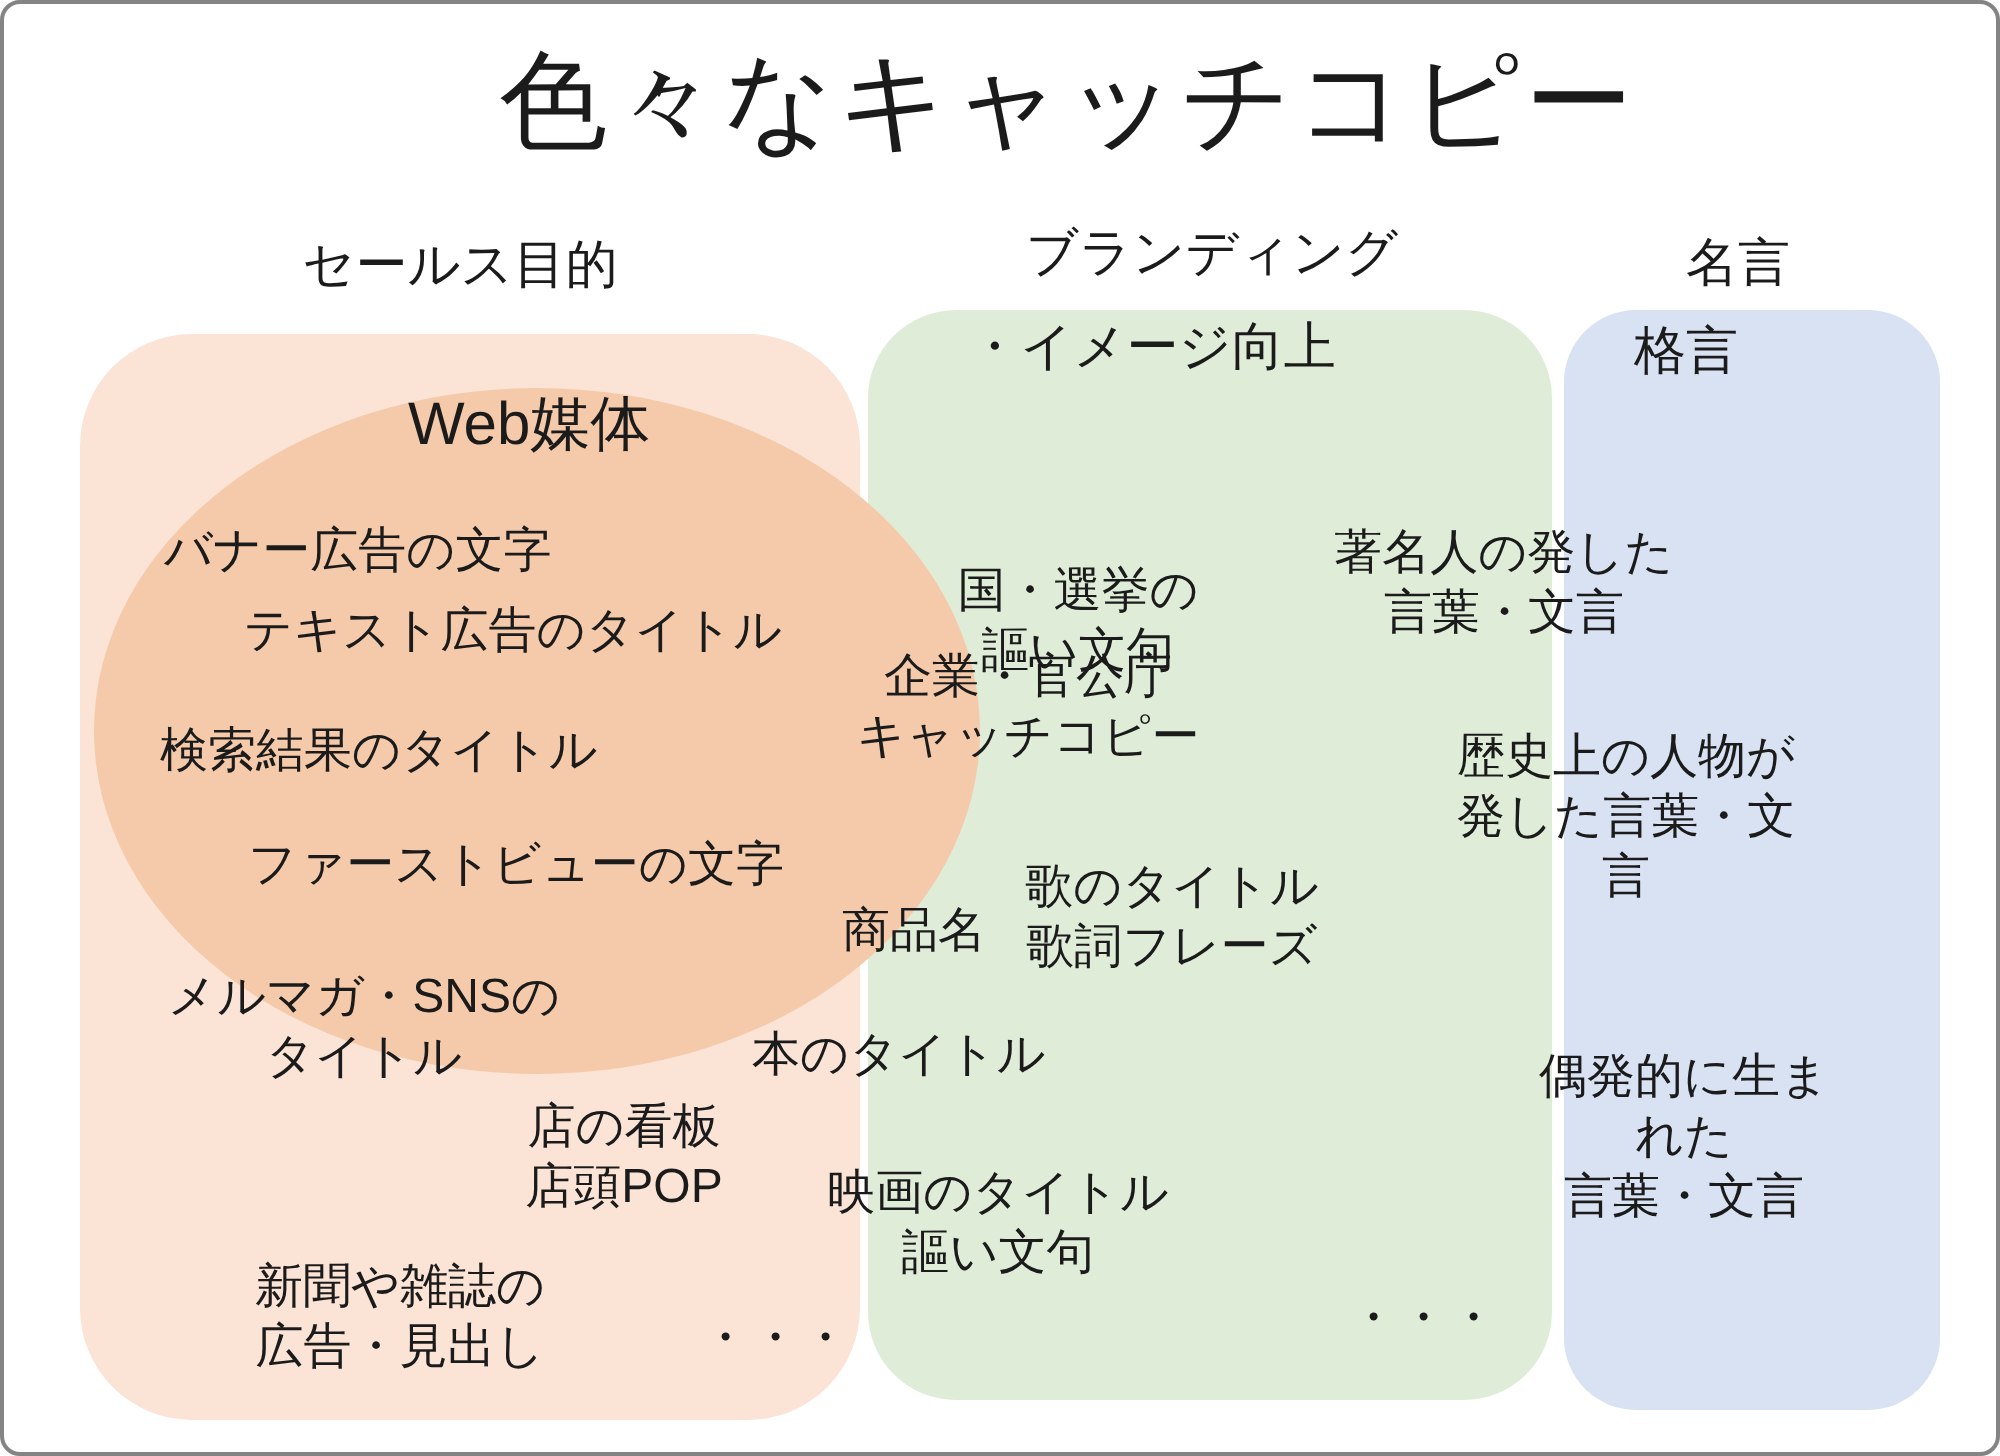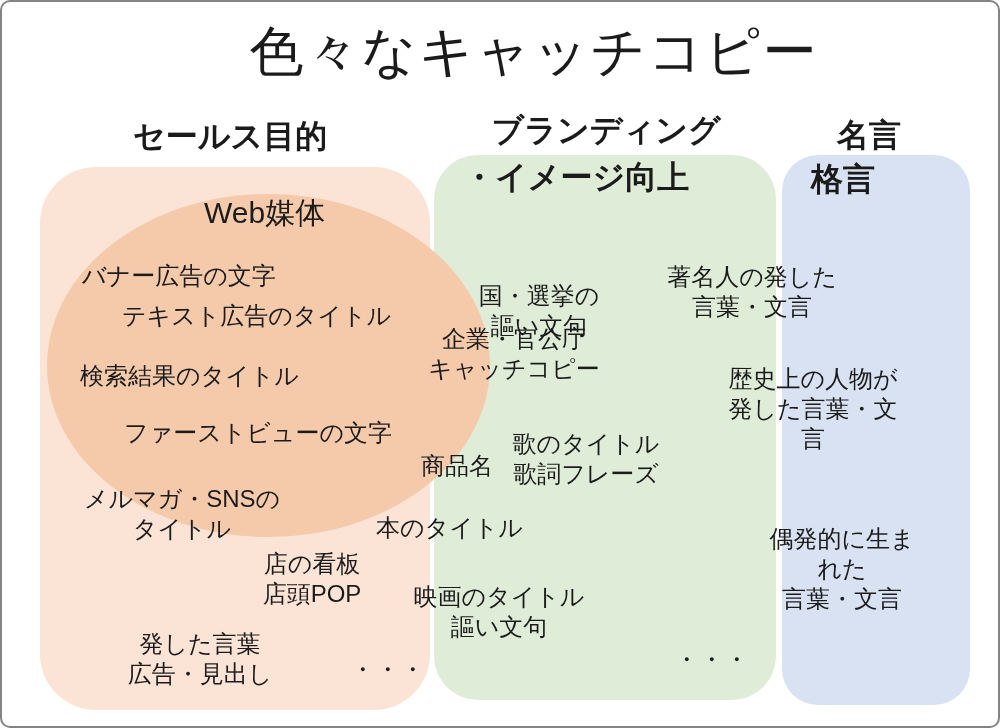"セールス目的" .heading { font-size: 32px -> 26px; font-weight: bold -> none }
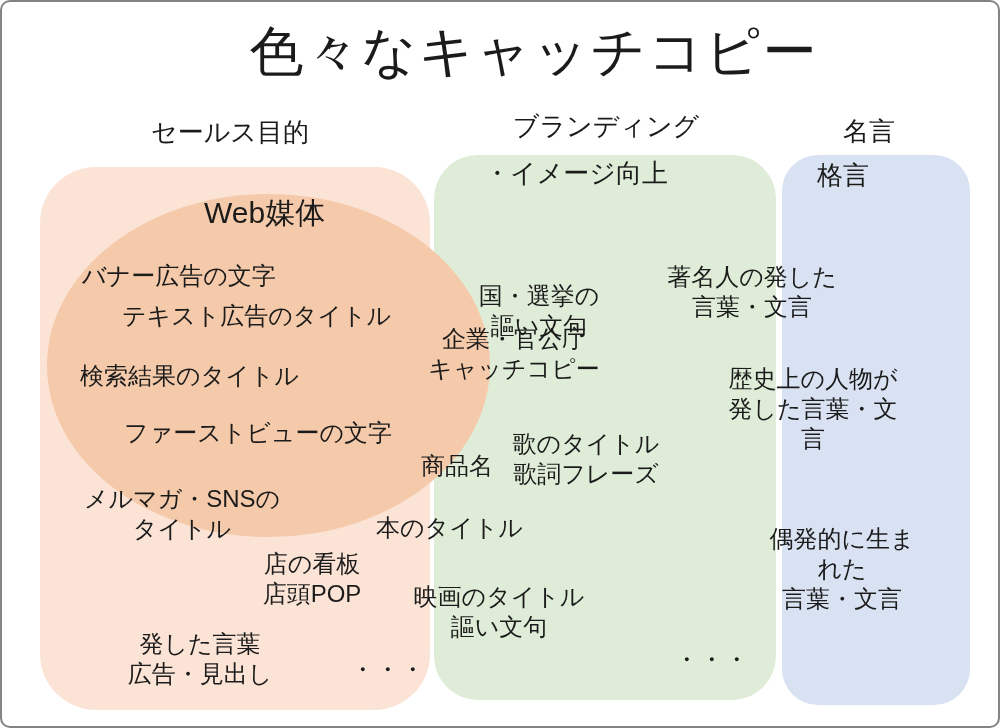"発した言葉" div.txt { text: 発した言葉 -> 新聞や雑誌の }
